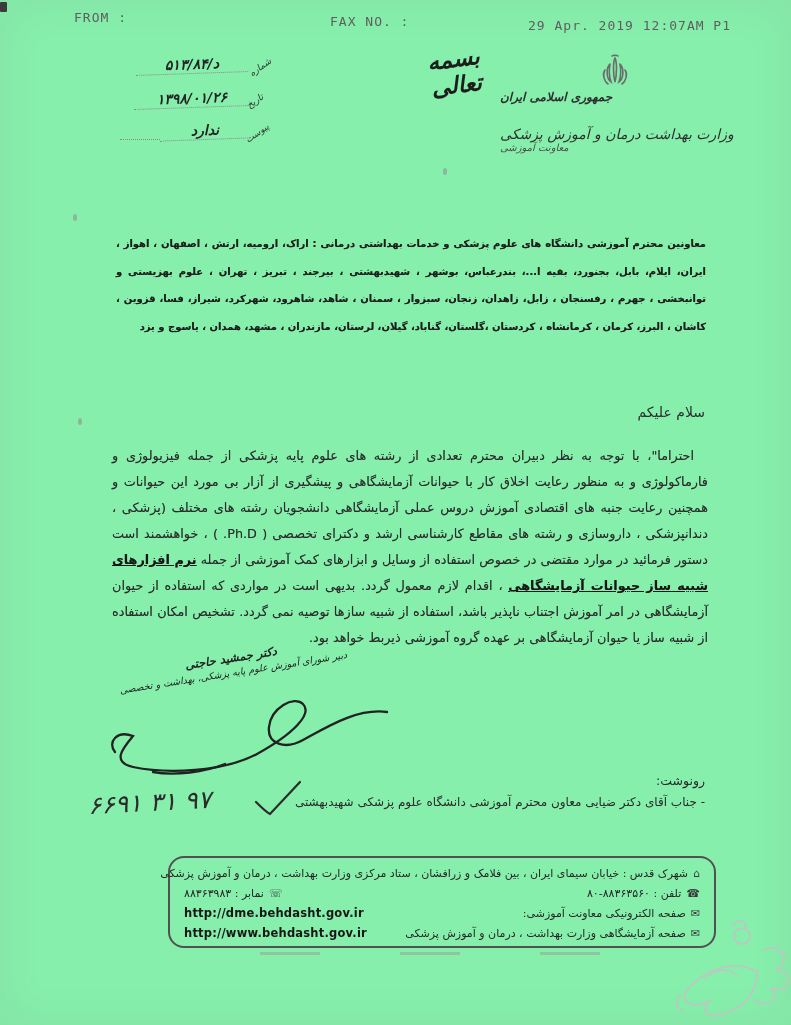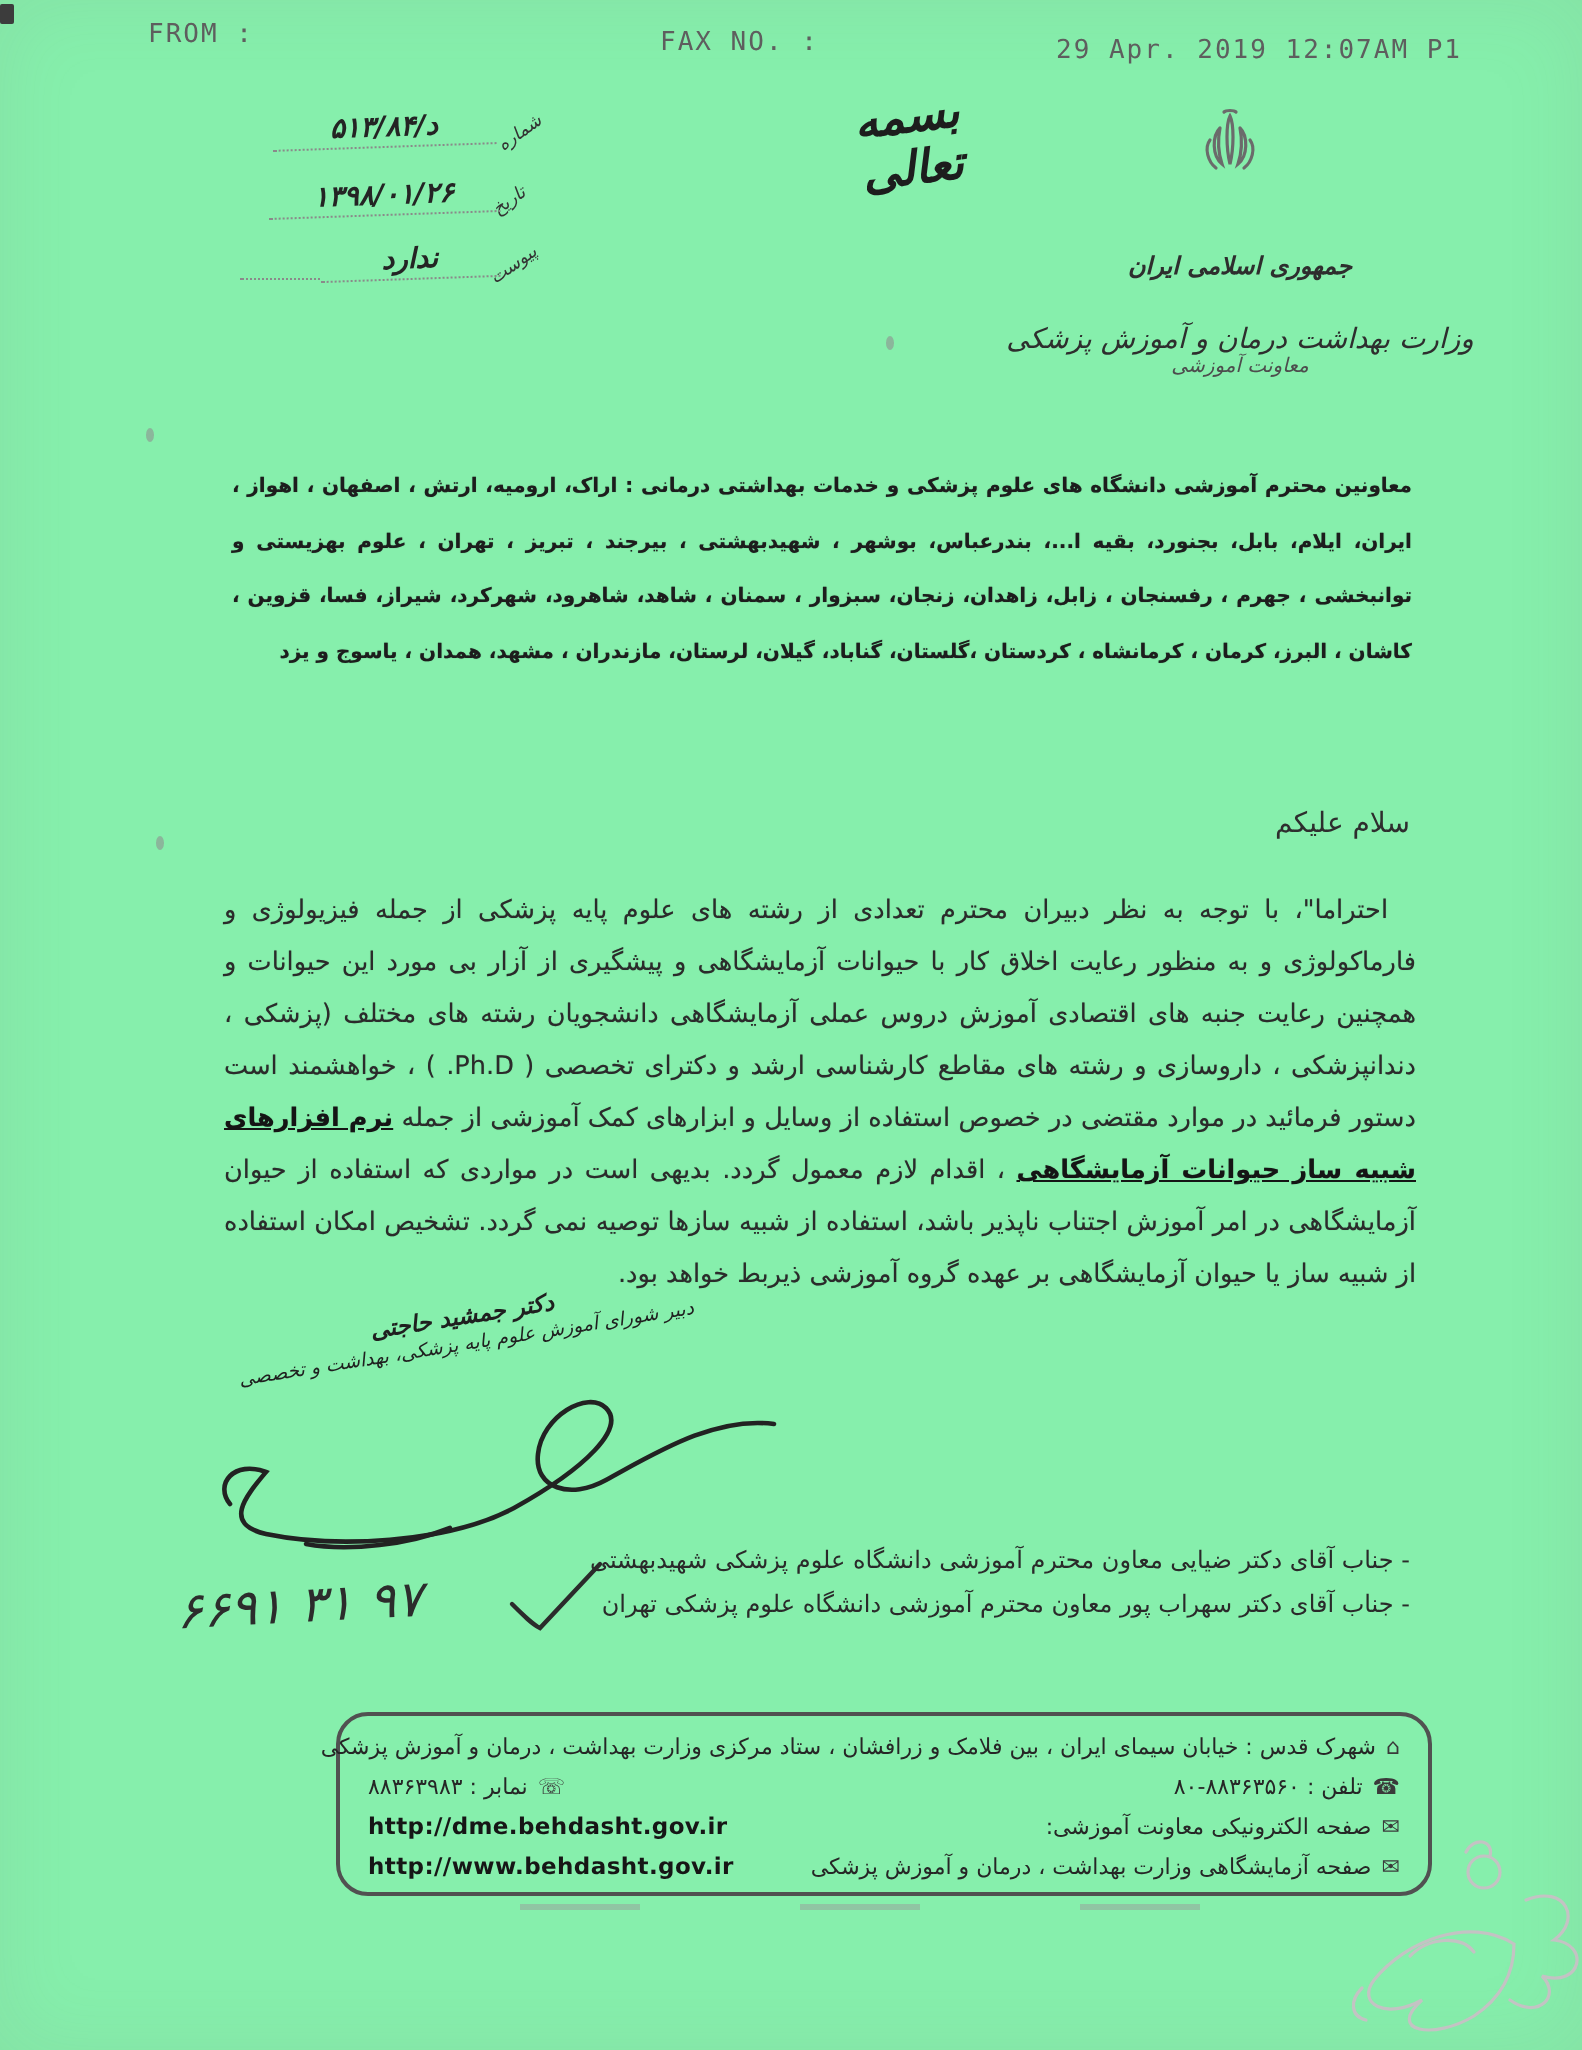"جمهوری اسلامی ایران" .lh { margin-top: 36px -> none; text-align: center -> none }
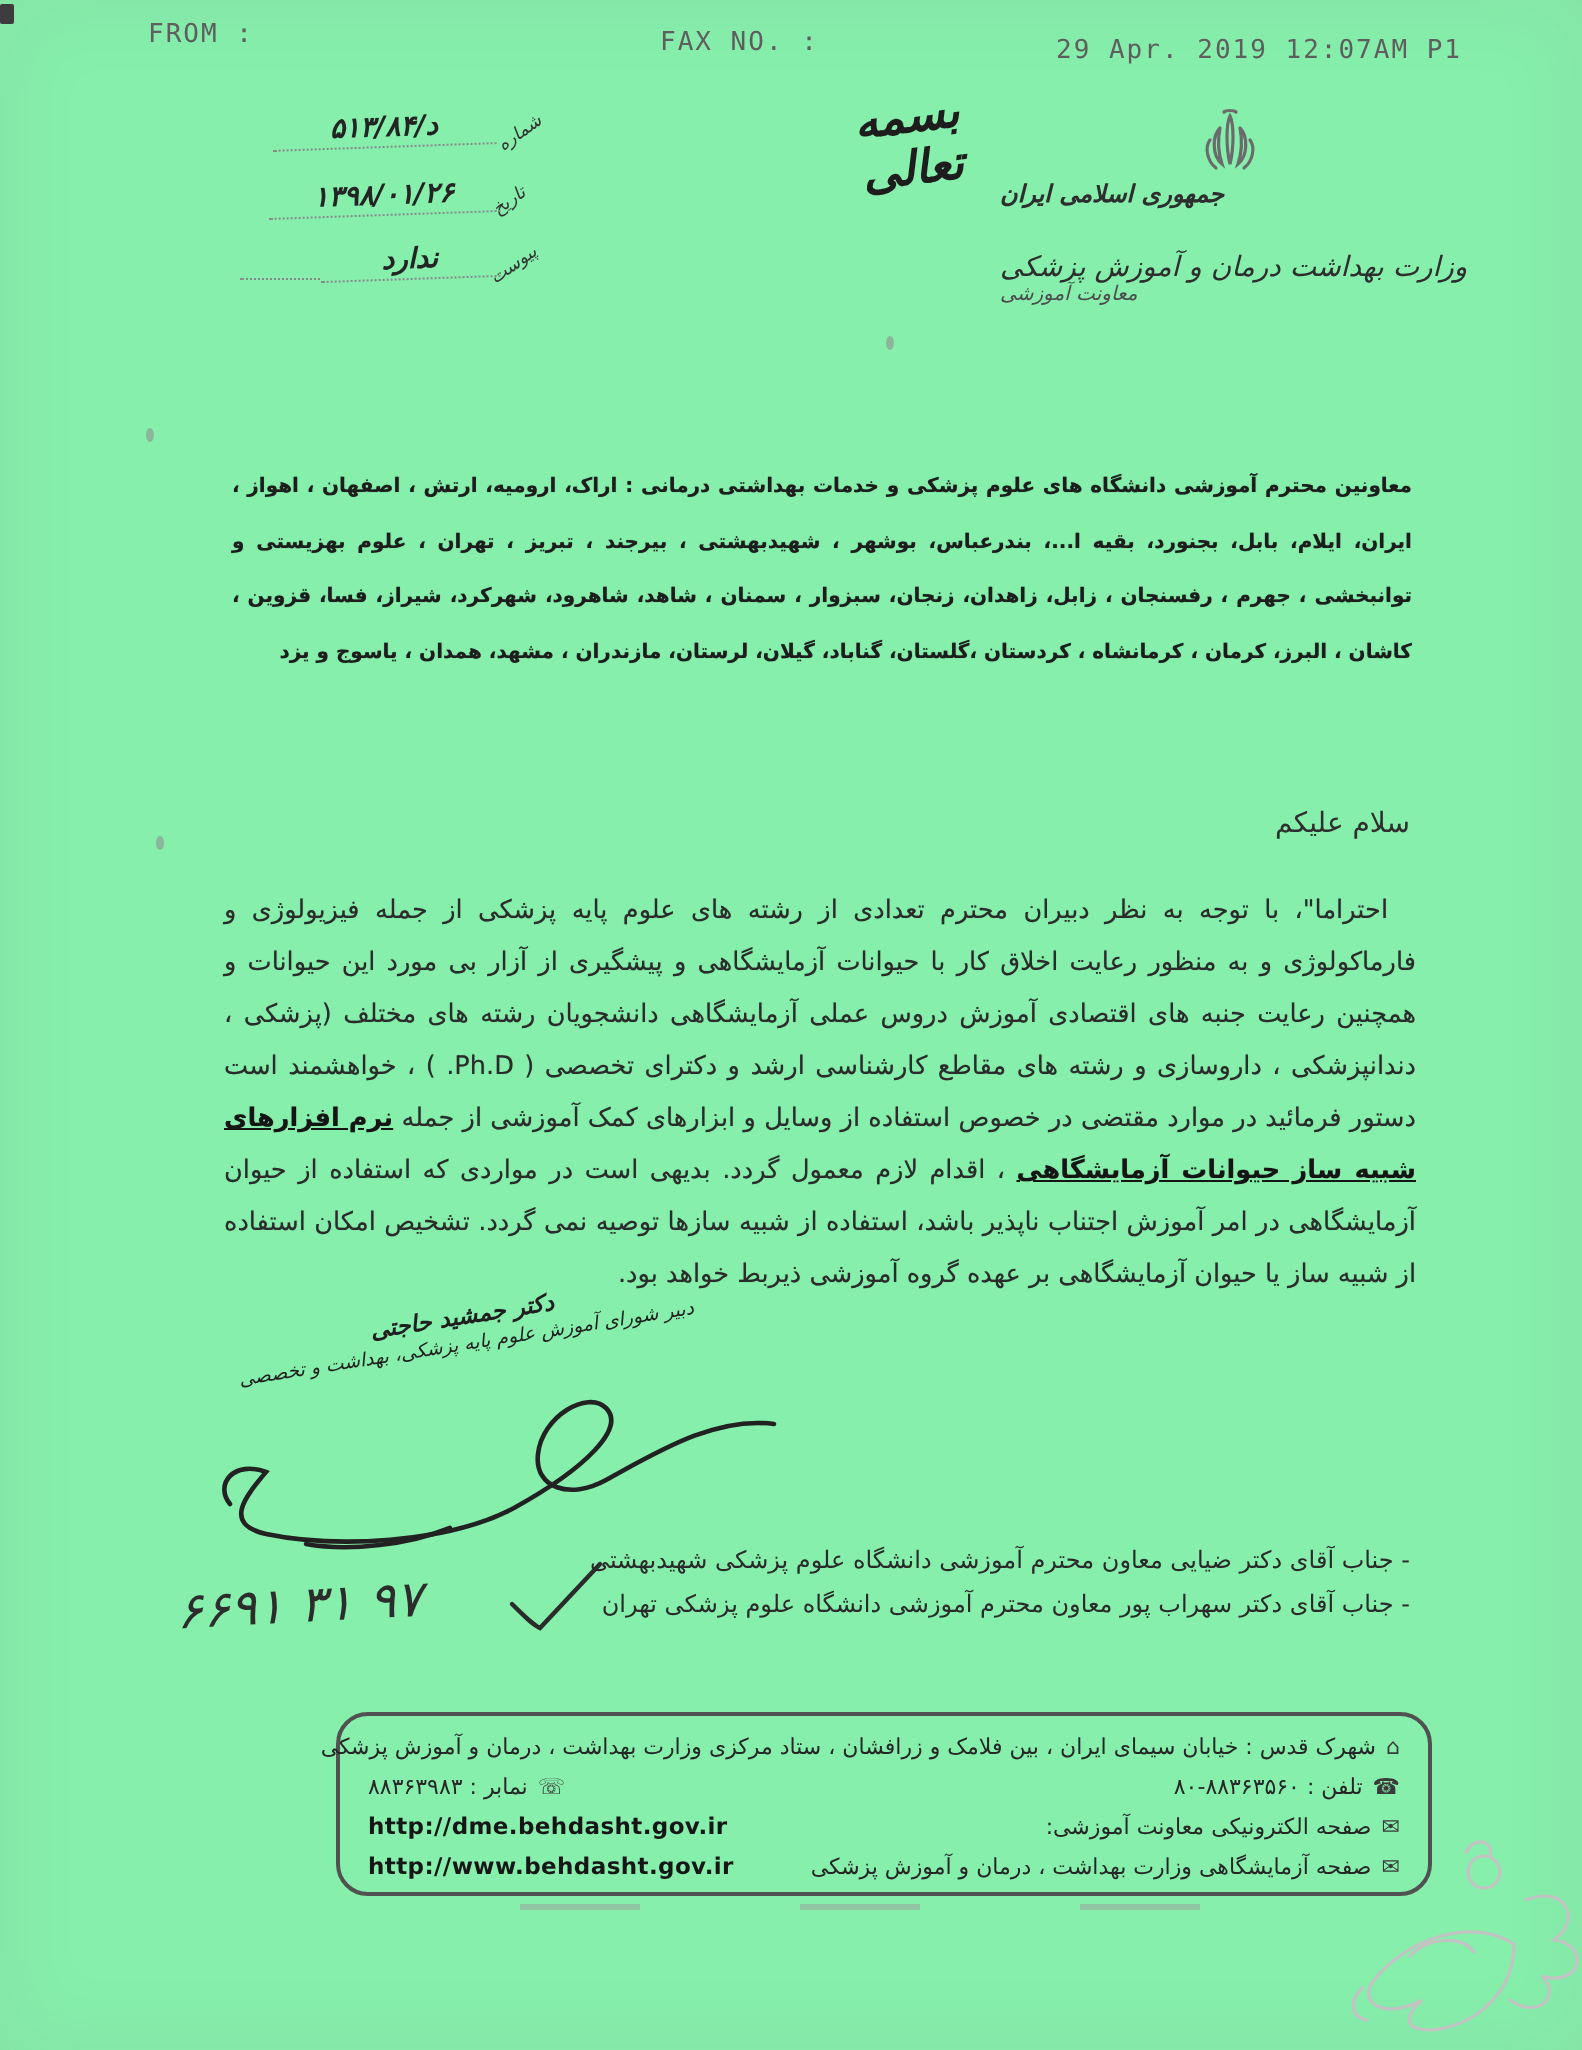"رونوشت:" div.cc-label { html: none -> <div>رونوشت:</div> }
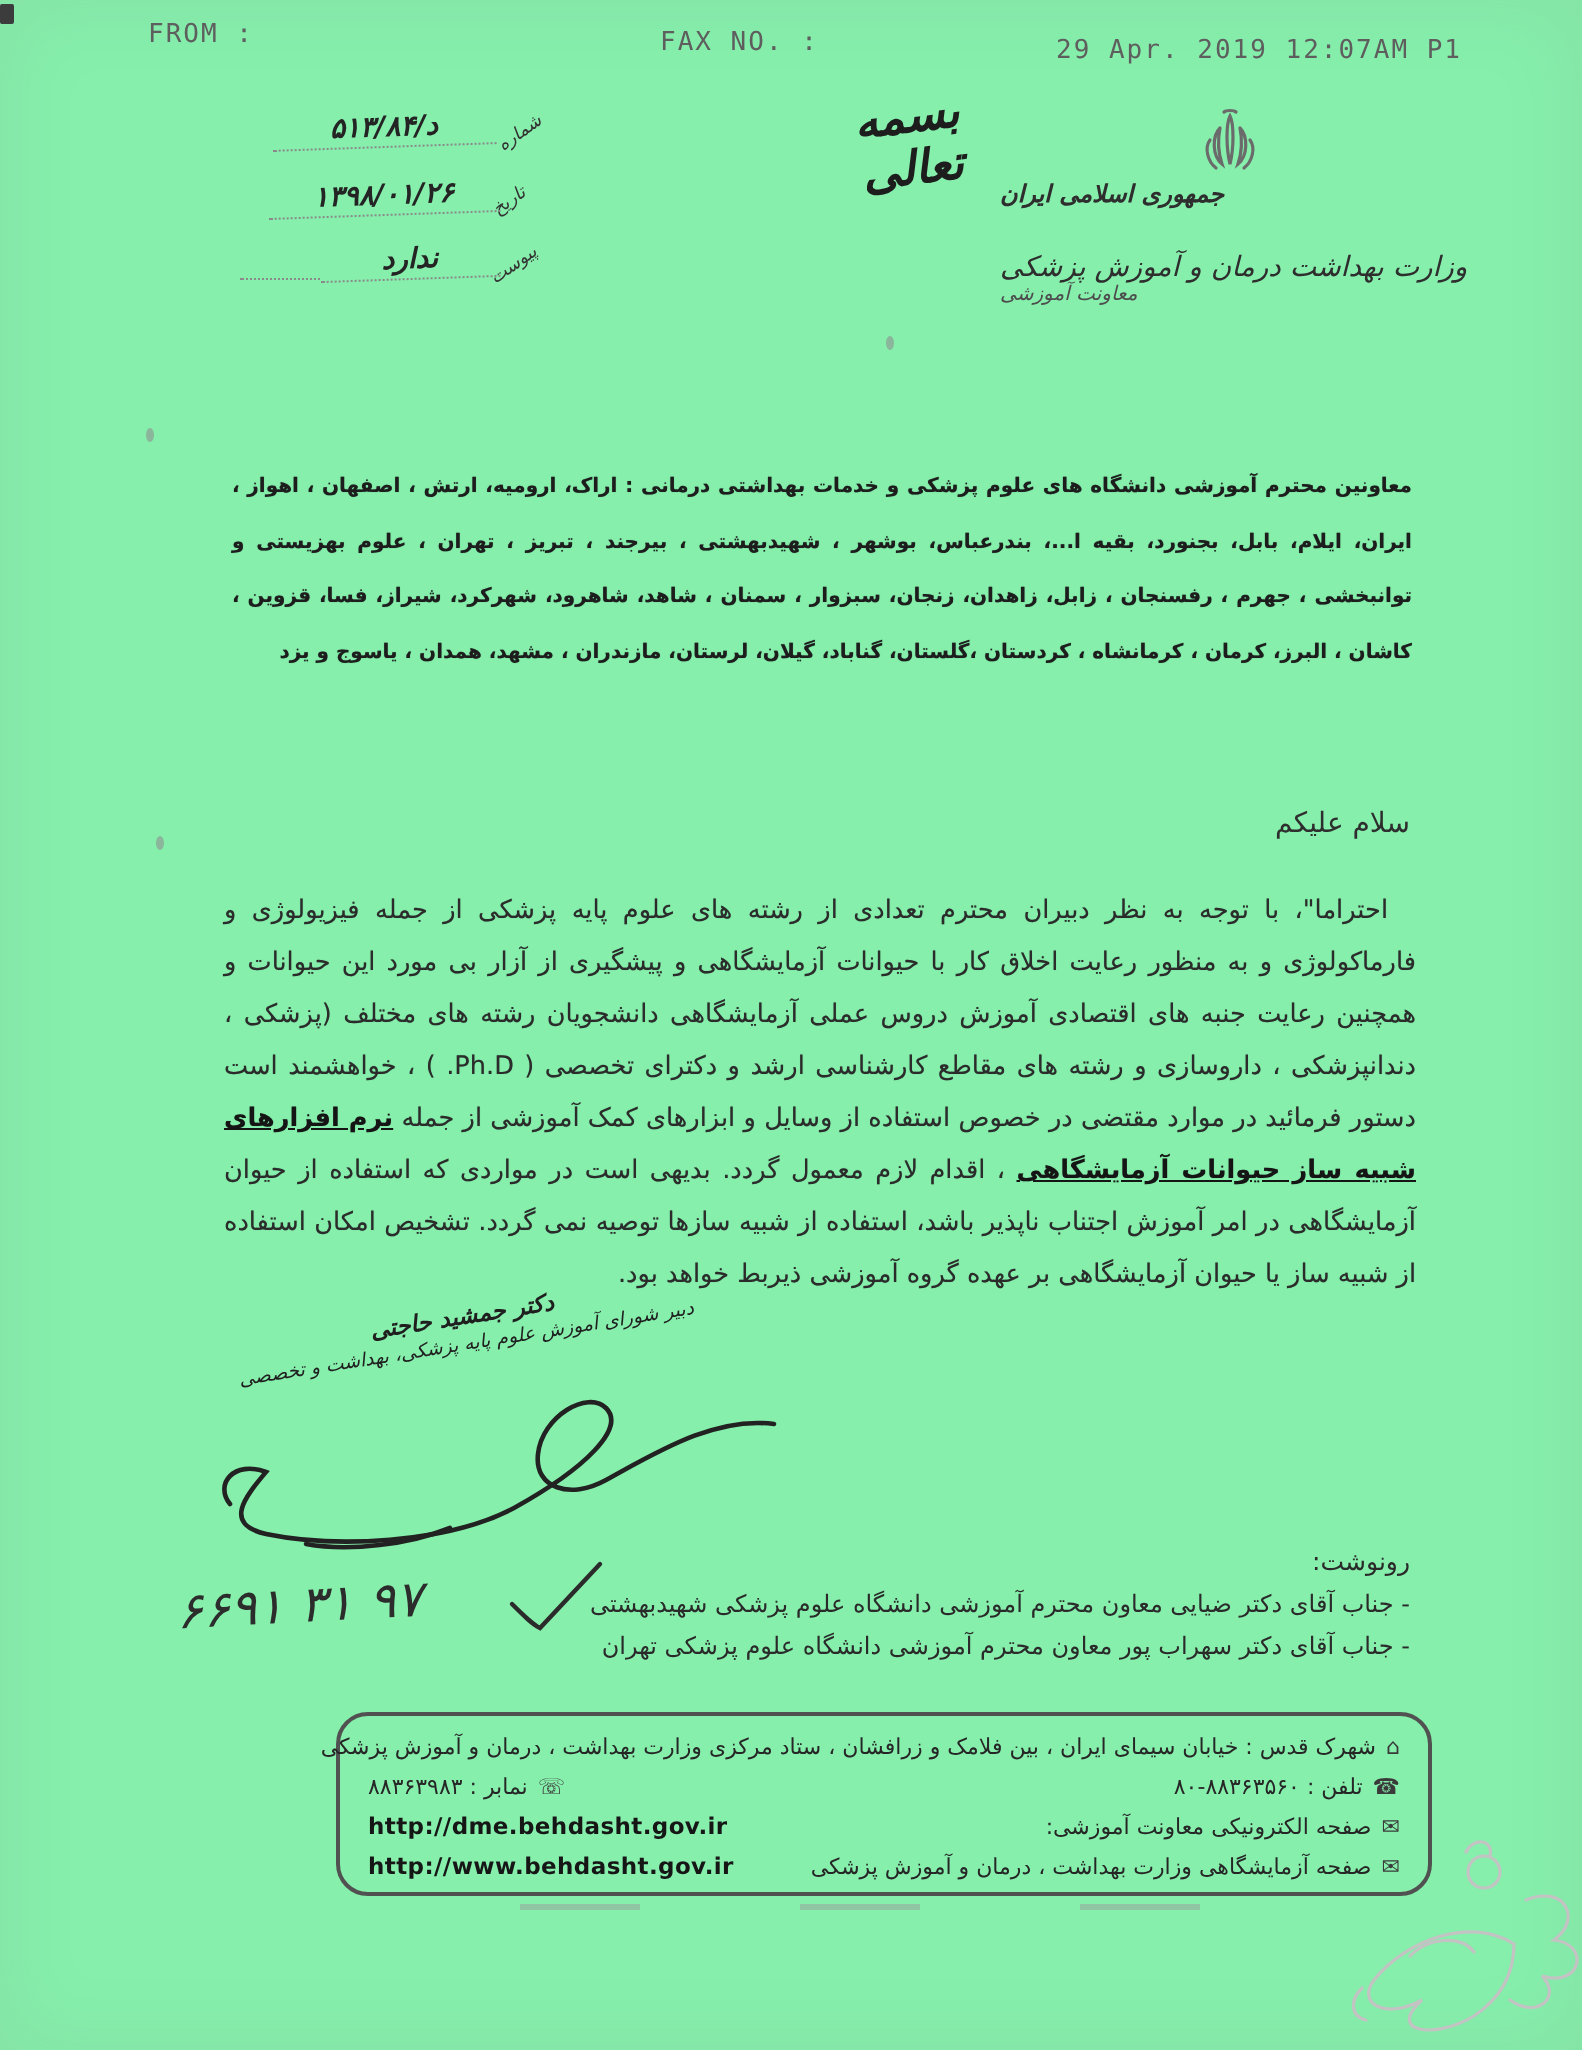"- جناب آقای دکتر سهراب" div { html: <div>- جناب آقای دکتر سهراب پور معاون محترم آموزشی دانشگاه علوم پزشکی تهران</div> -> none }
